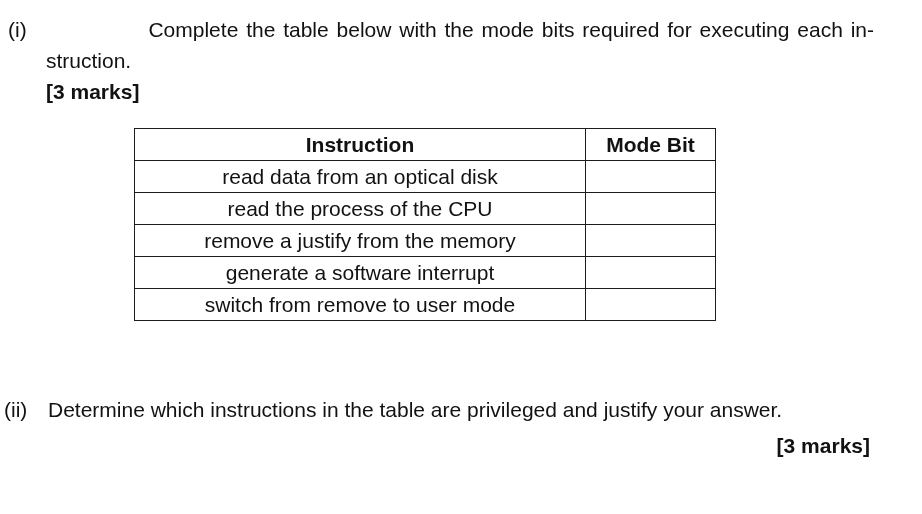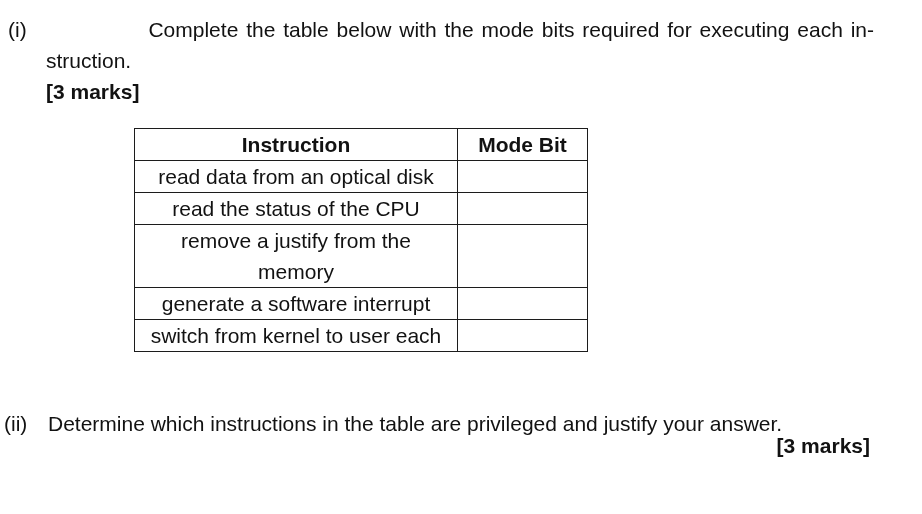"Instruction" .col-instruction { width: 323px -> 451px }
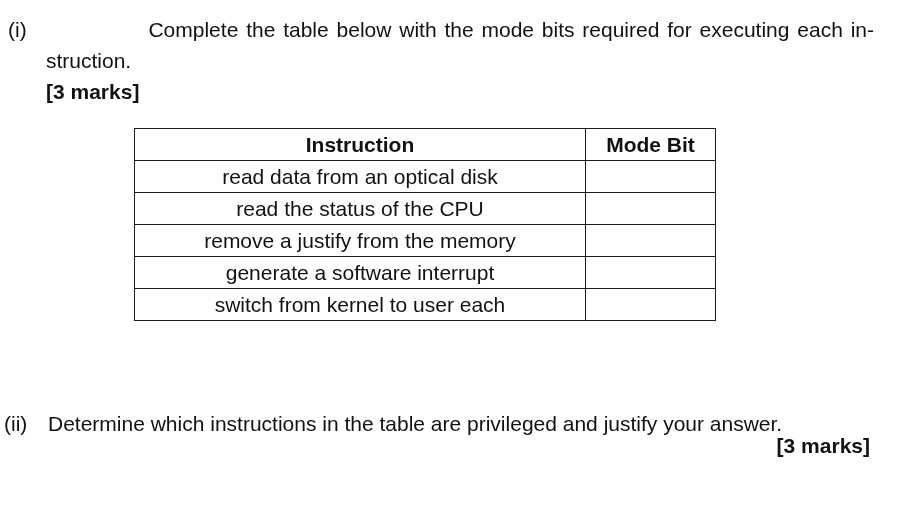"read the status of the" td { text: status -> process }
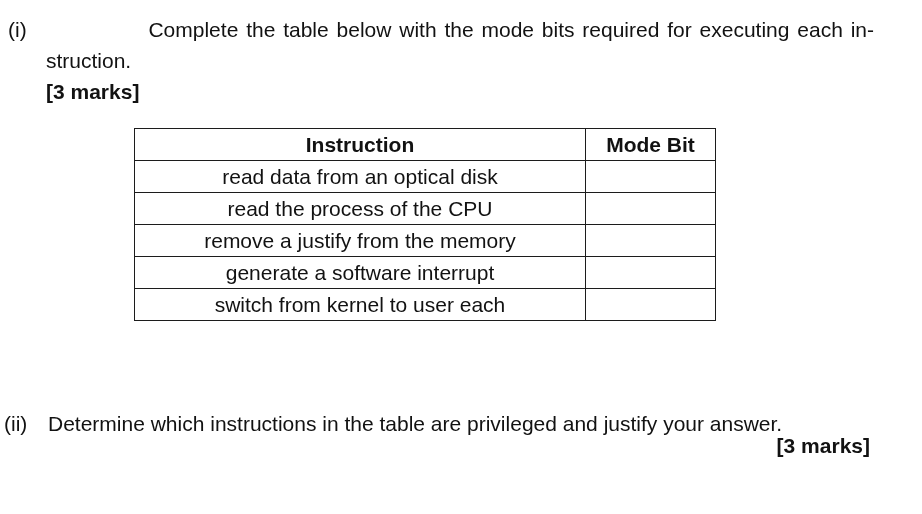"switch from kernel to user" td { text: kernel to user each -> remove to user mode }
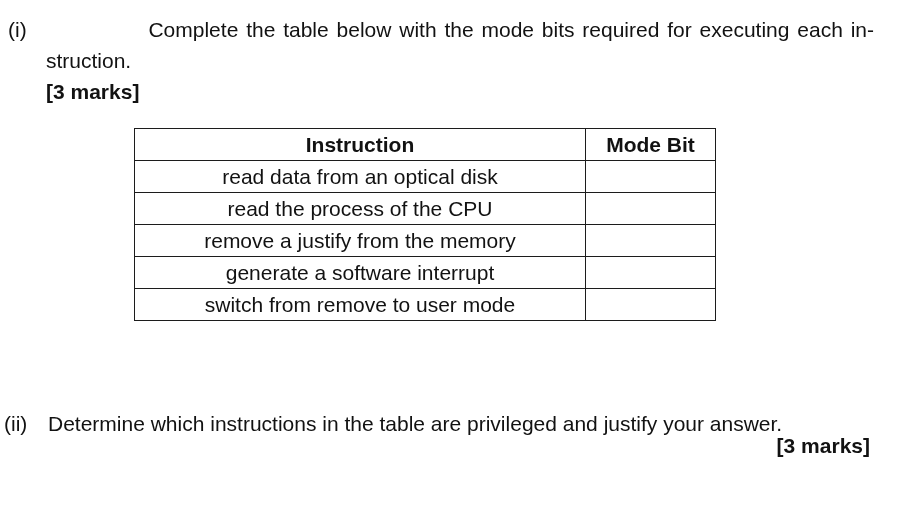"(ii)" .q2 { top: 408px -> 394px }
